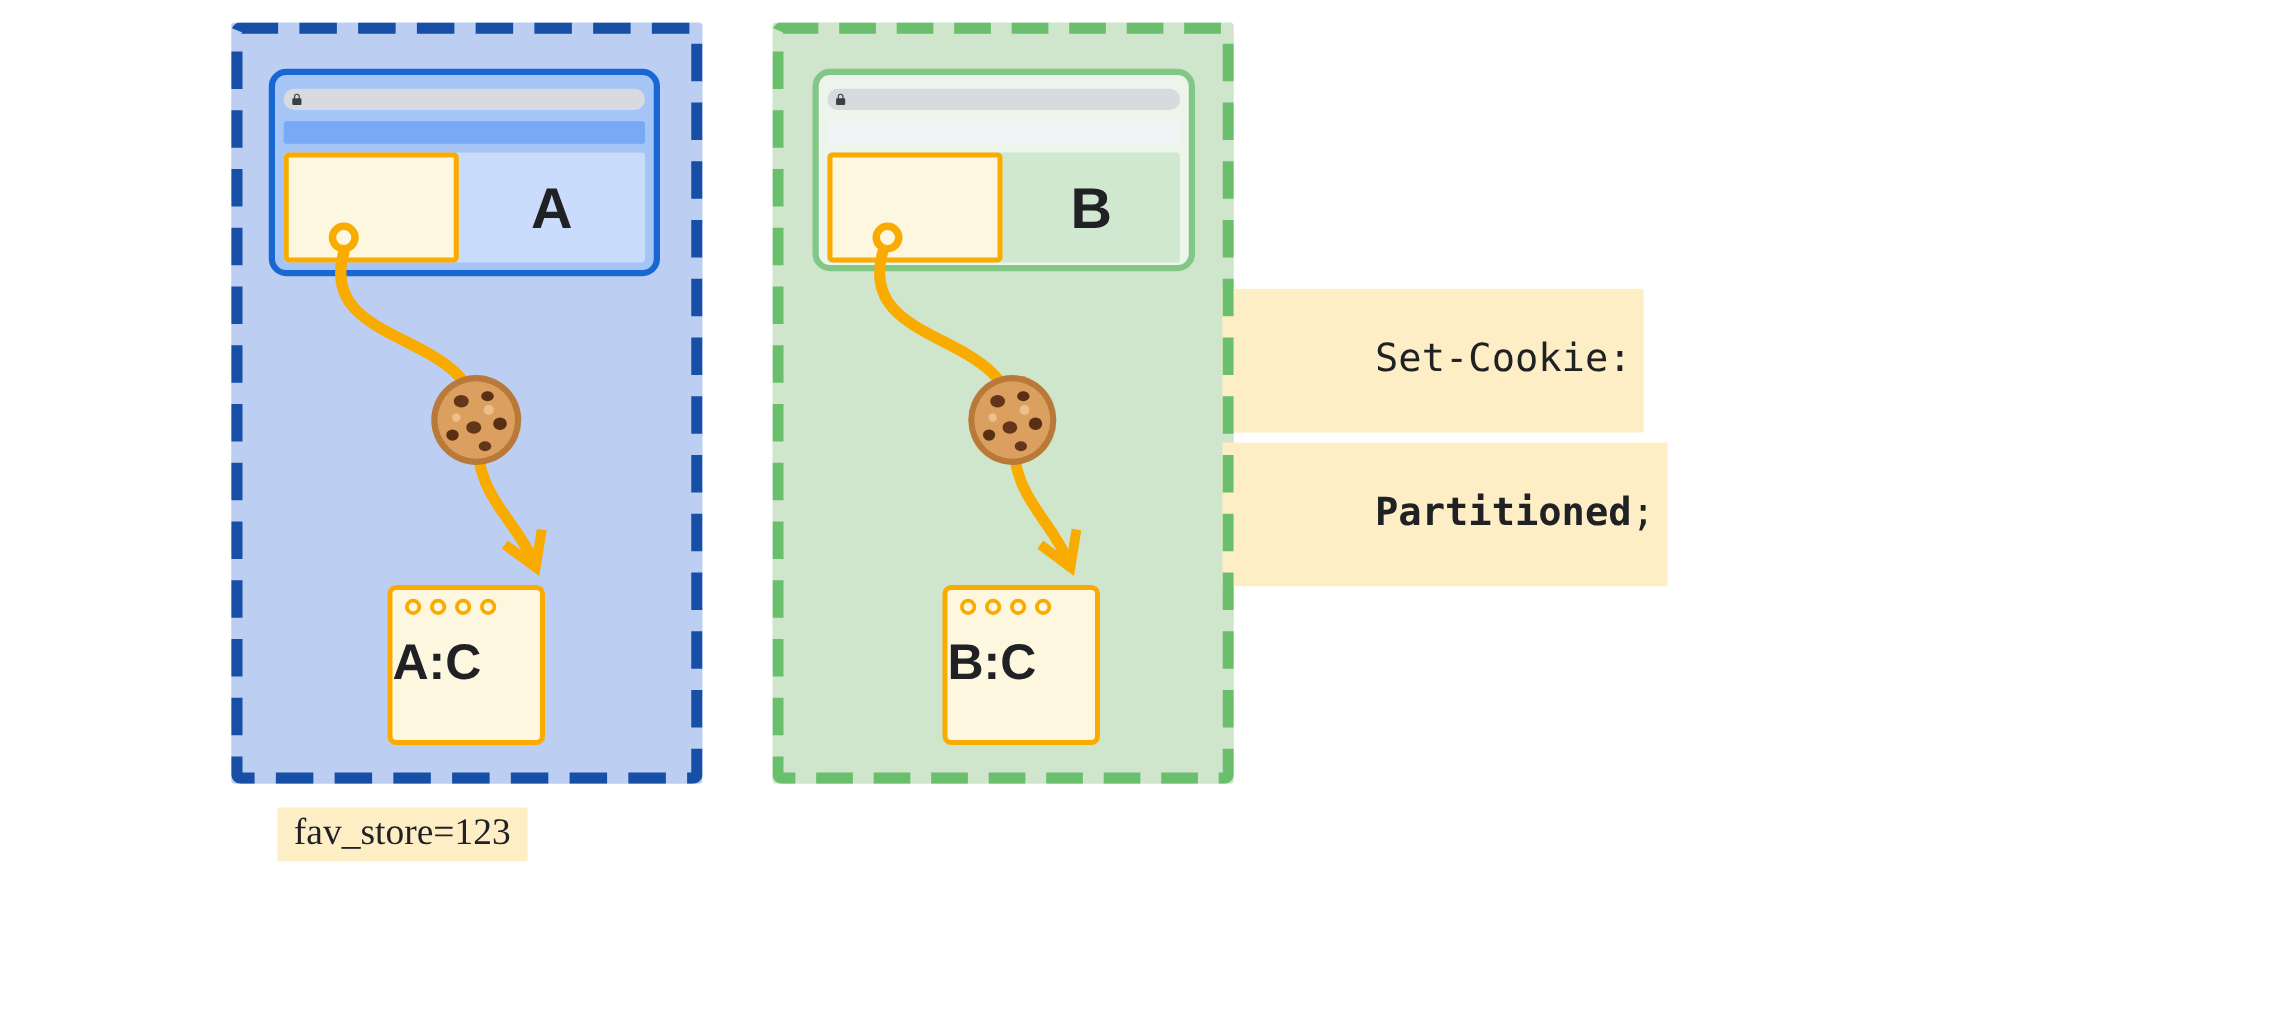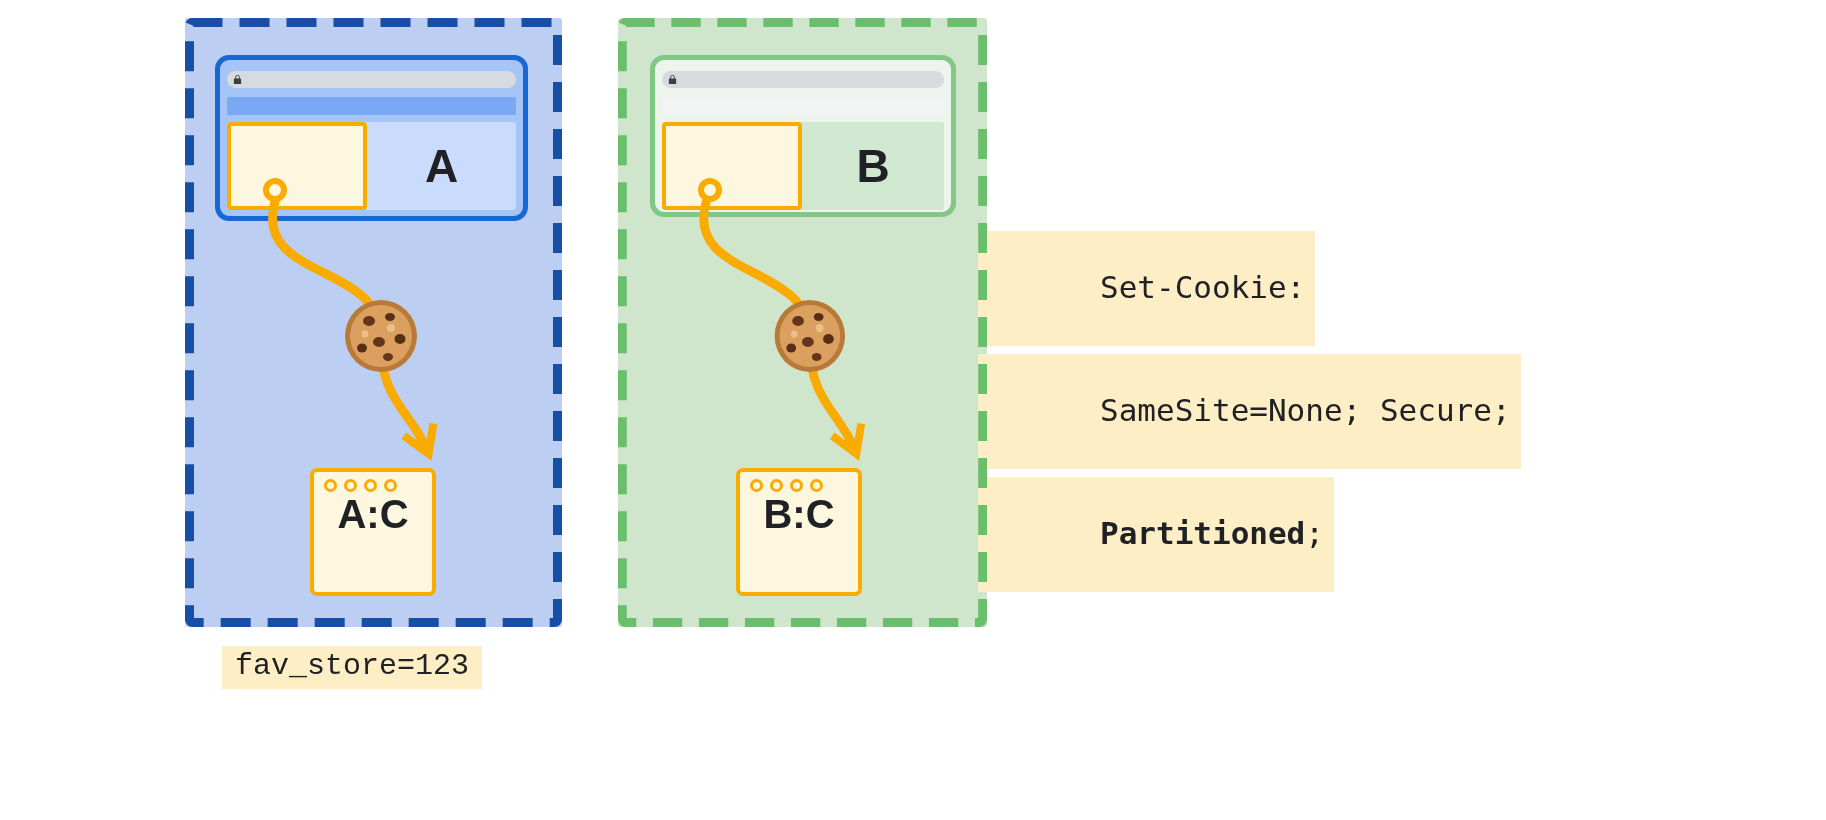"SameSite=None; Secure;" div.code-line { html: <div> <span>SameSite=None; Secure;</span> </div> -> none }
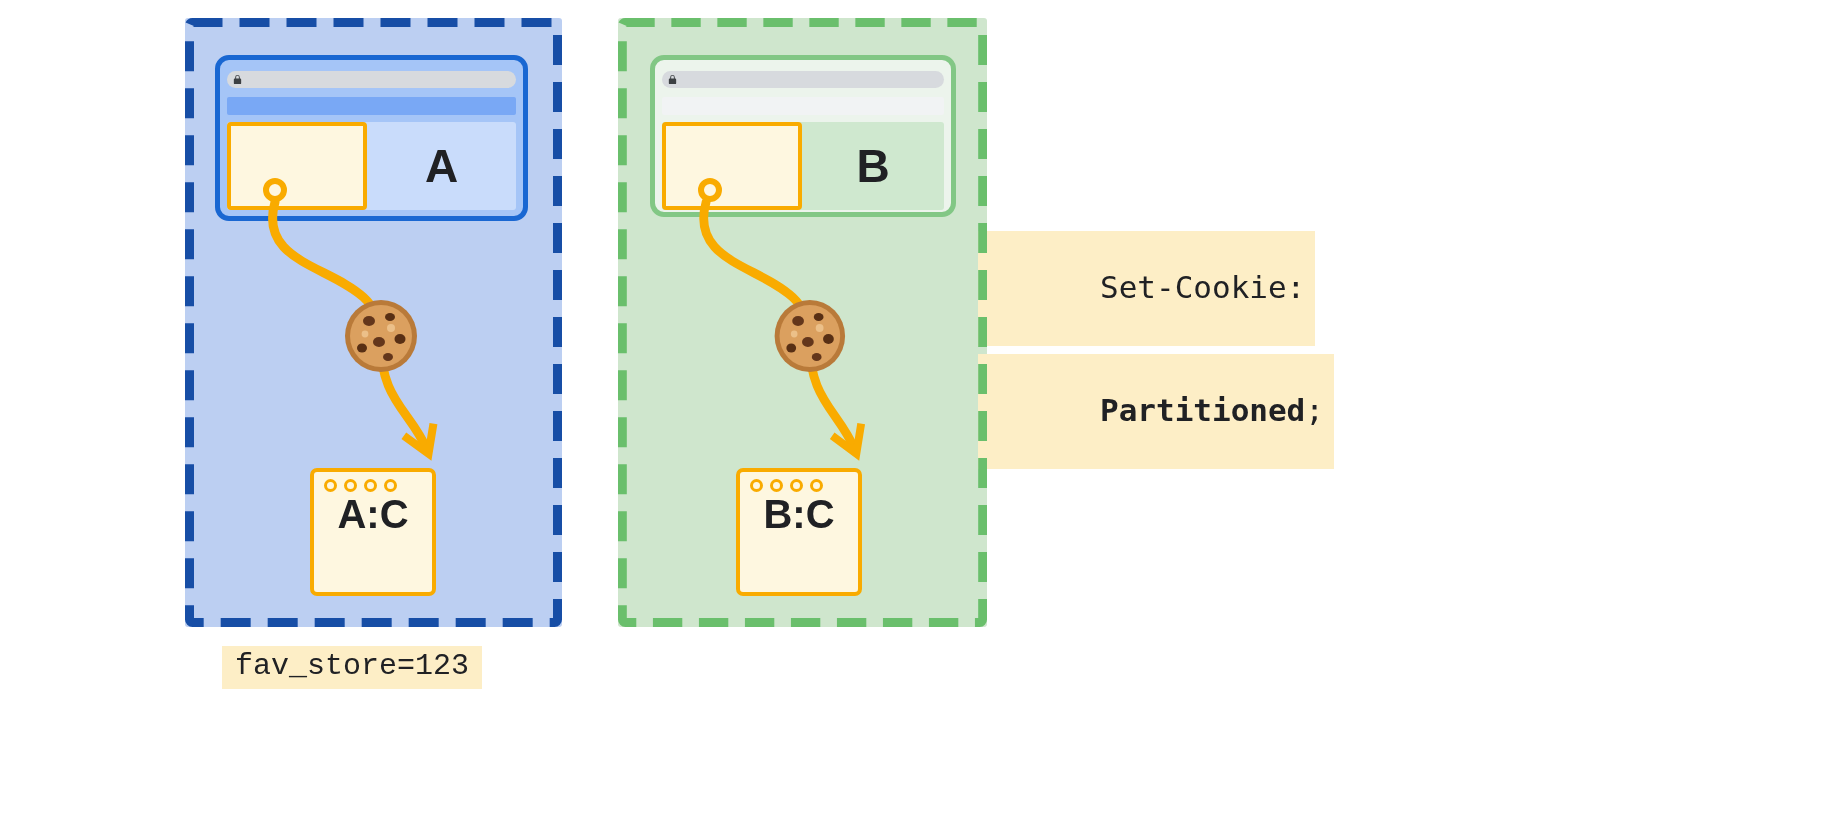"A:C" .jar-label { margin-top: none -> 16px; text-align: center -> left }
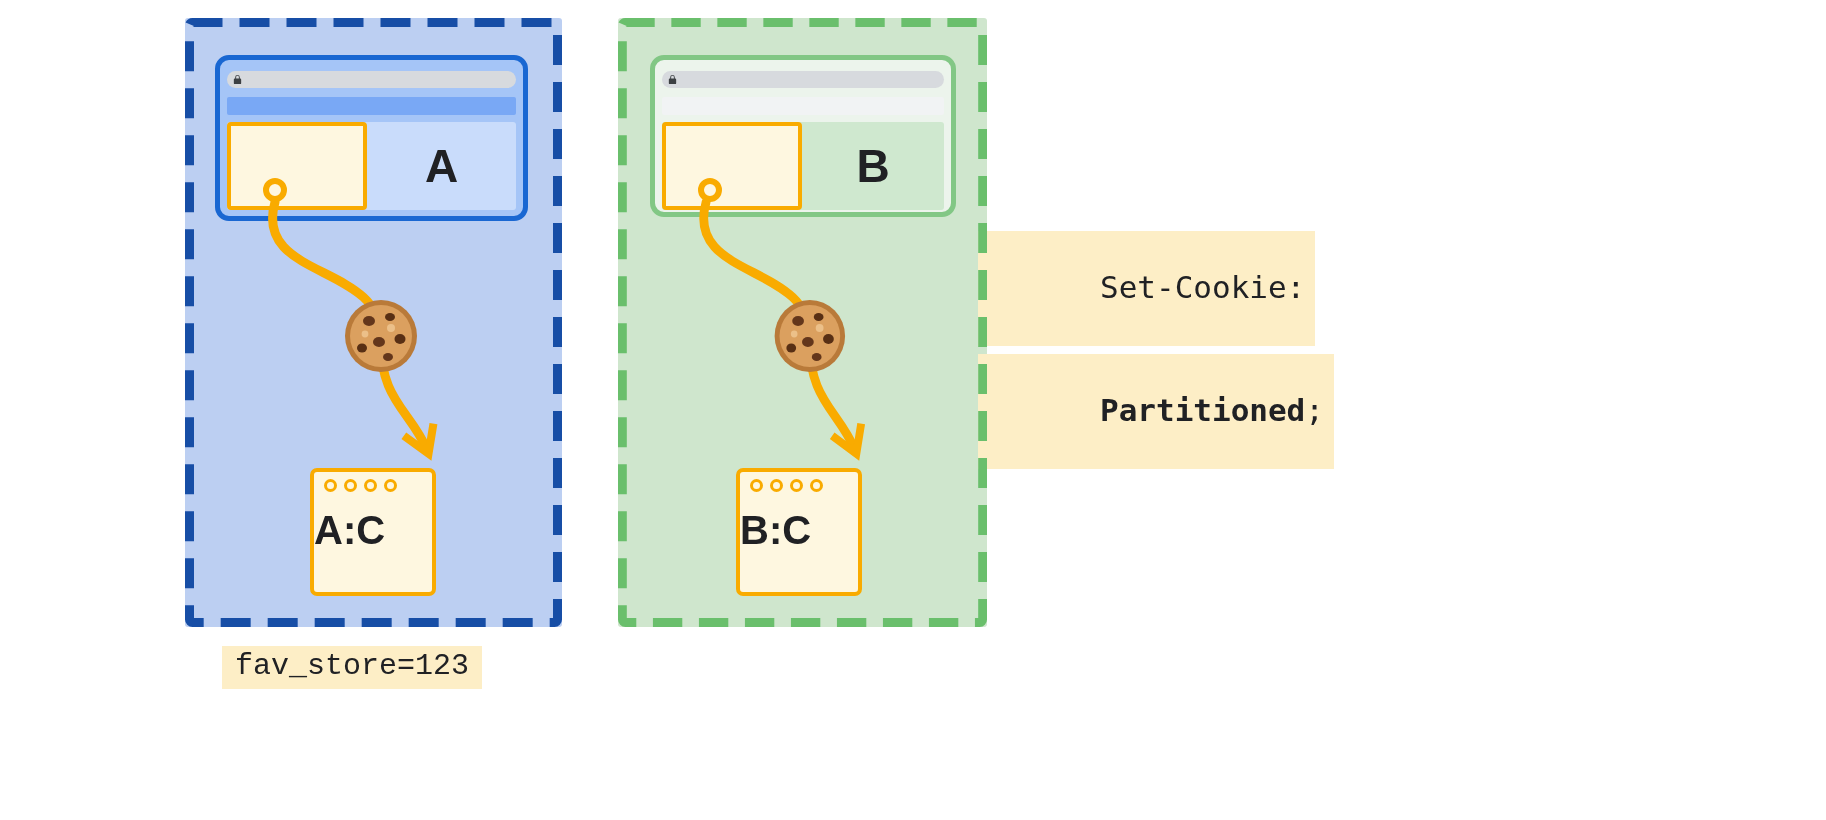"B:C" .partition-b .jar-window { left: 118px -> 136px }
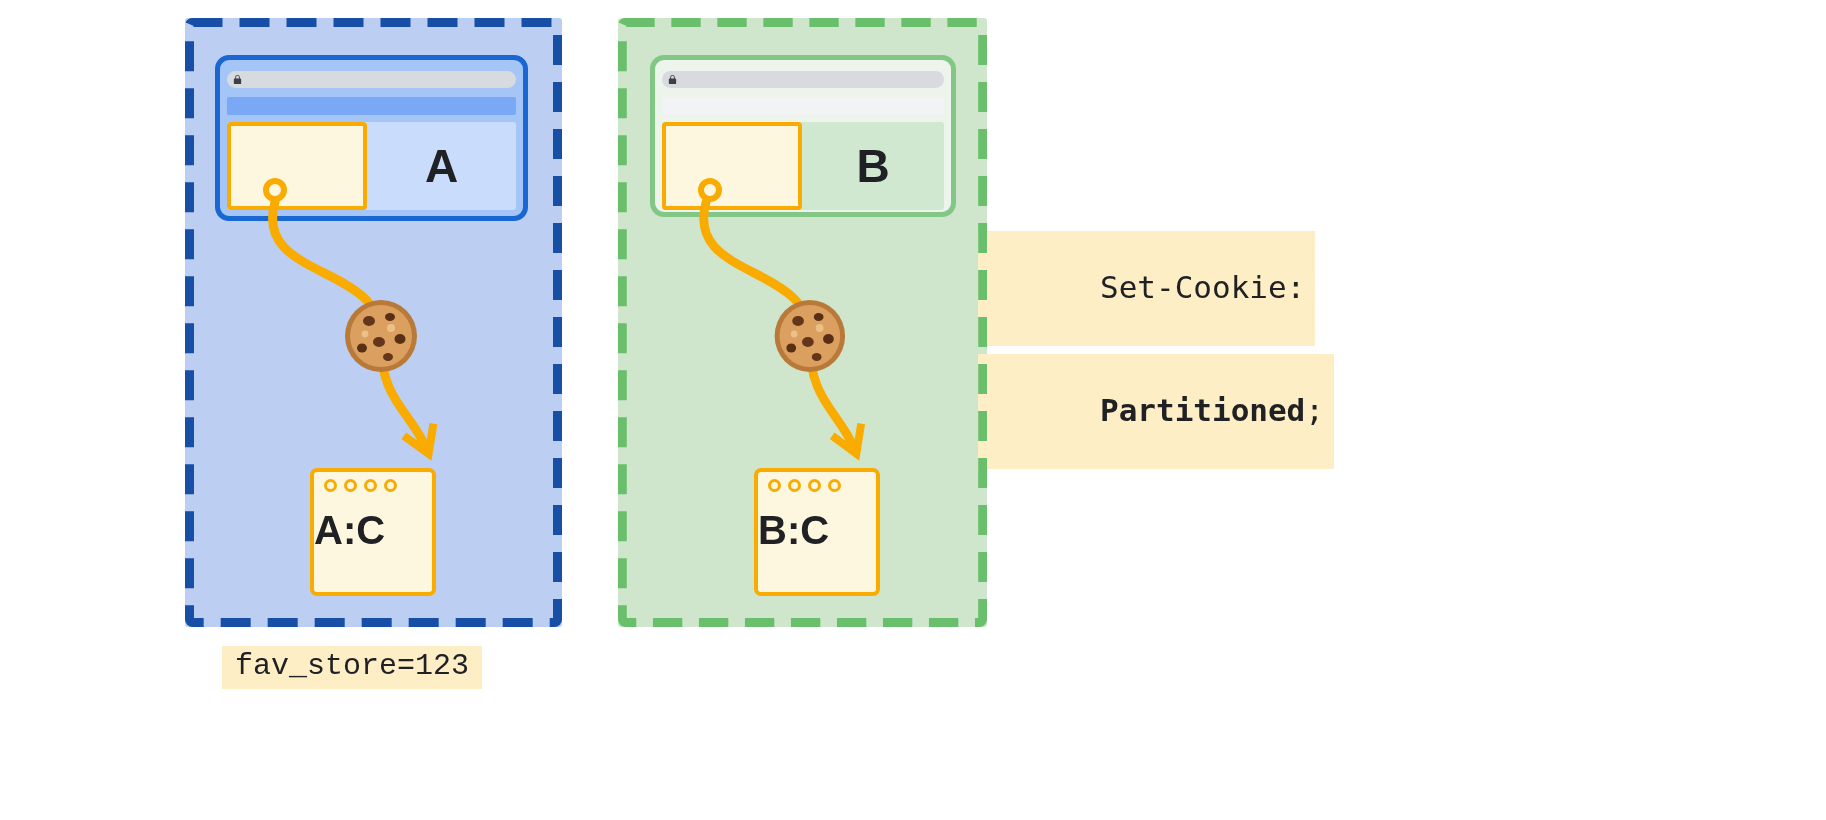"fav_store=123" .cookie-value { font-family: Liberation Mono, monospace -> Liberation Serif, serif }
